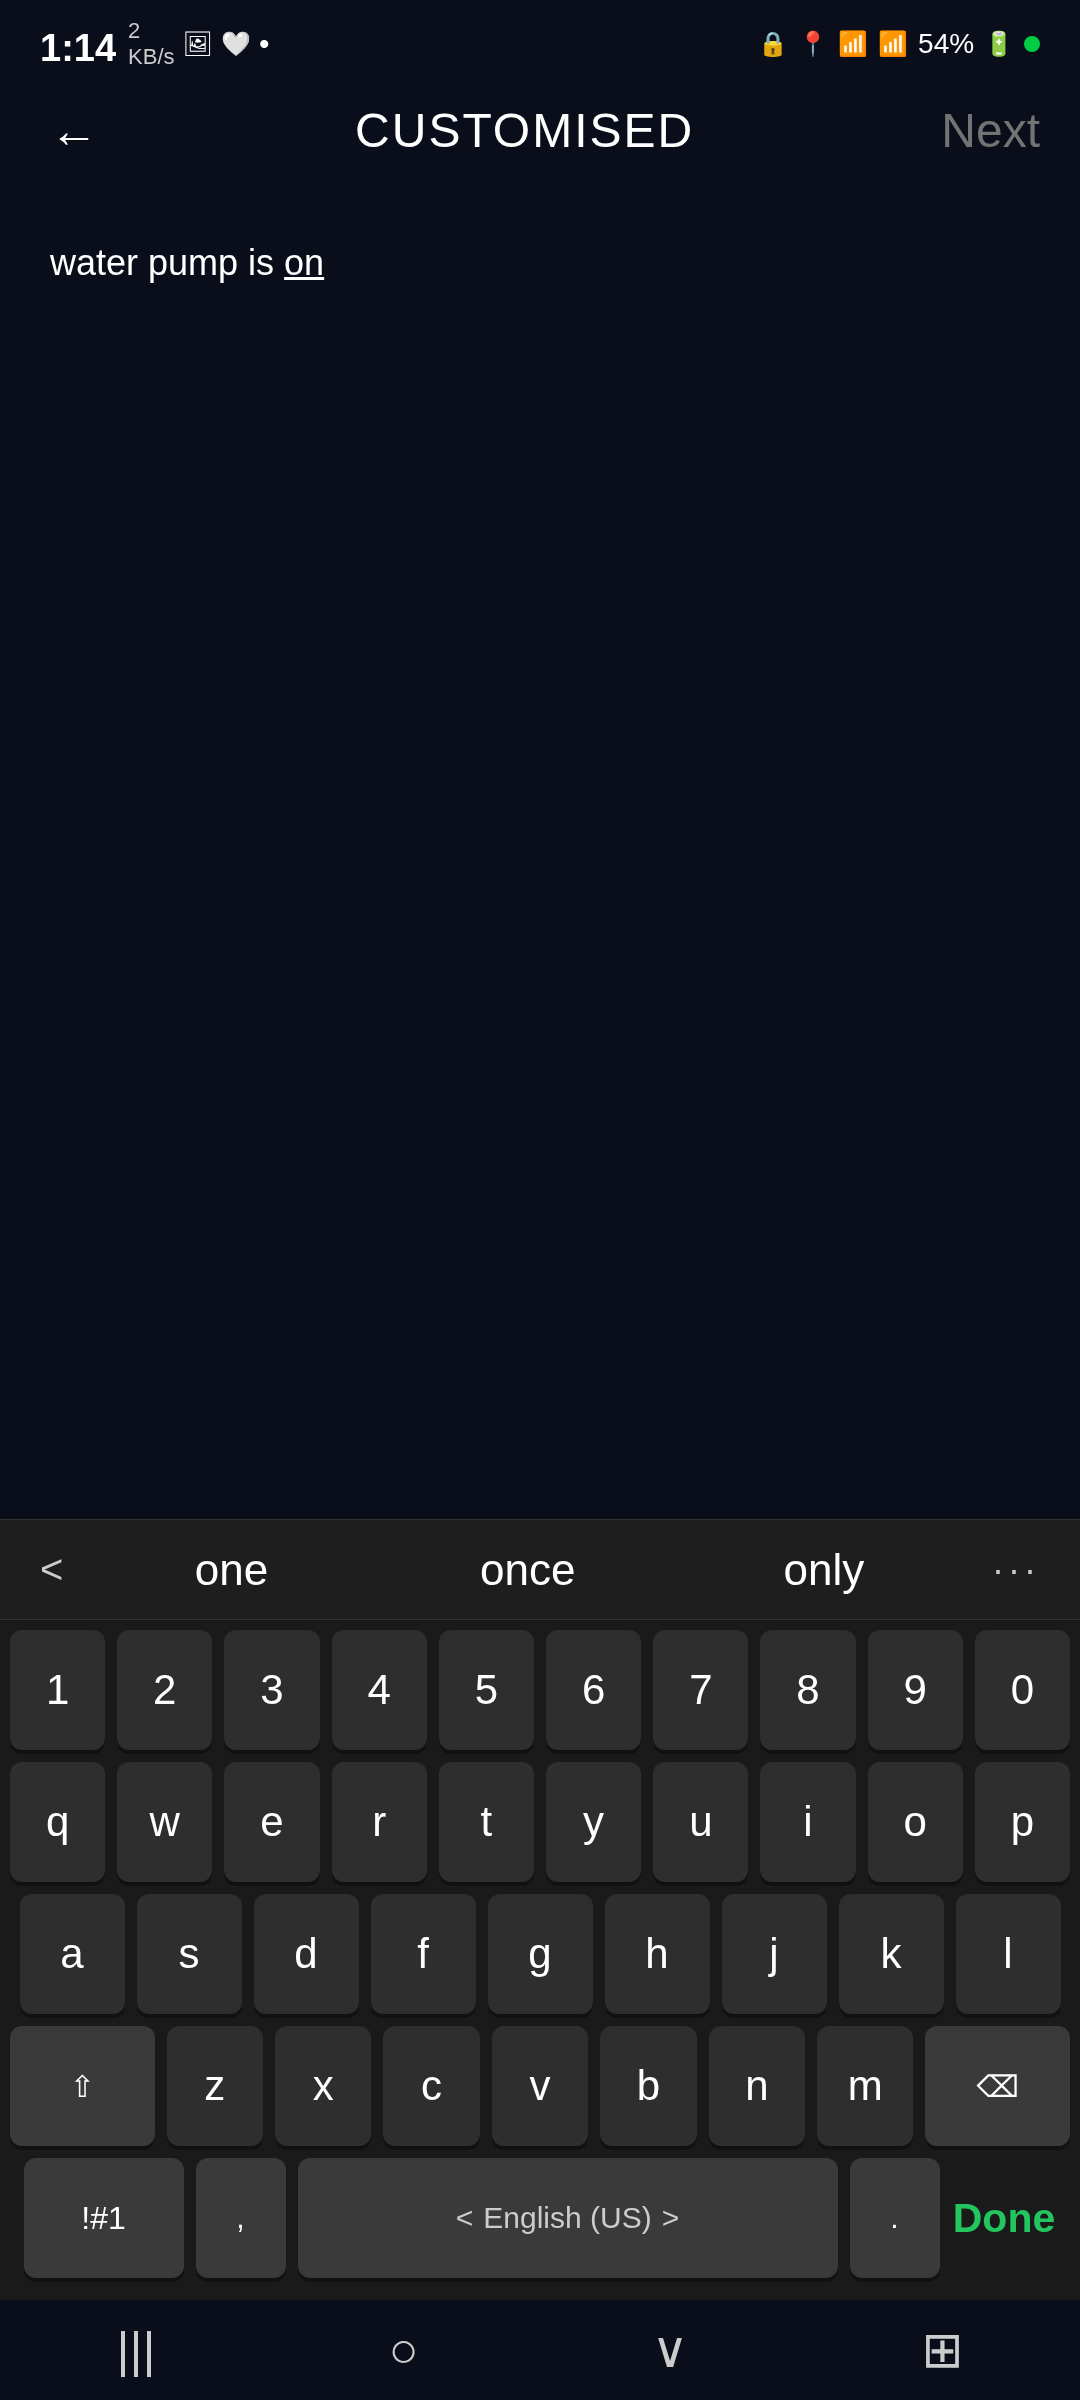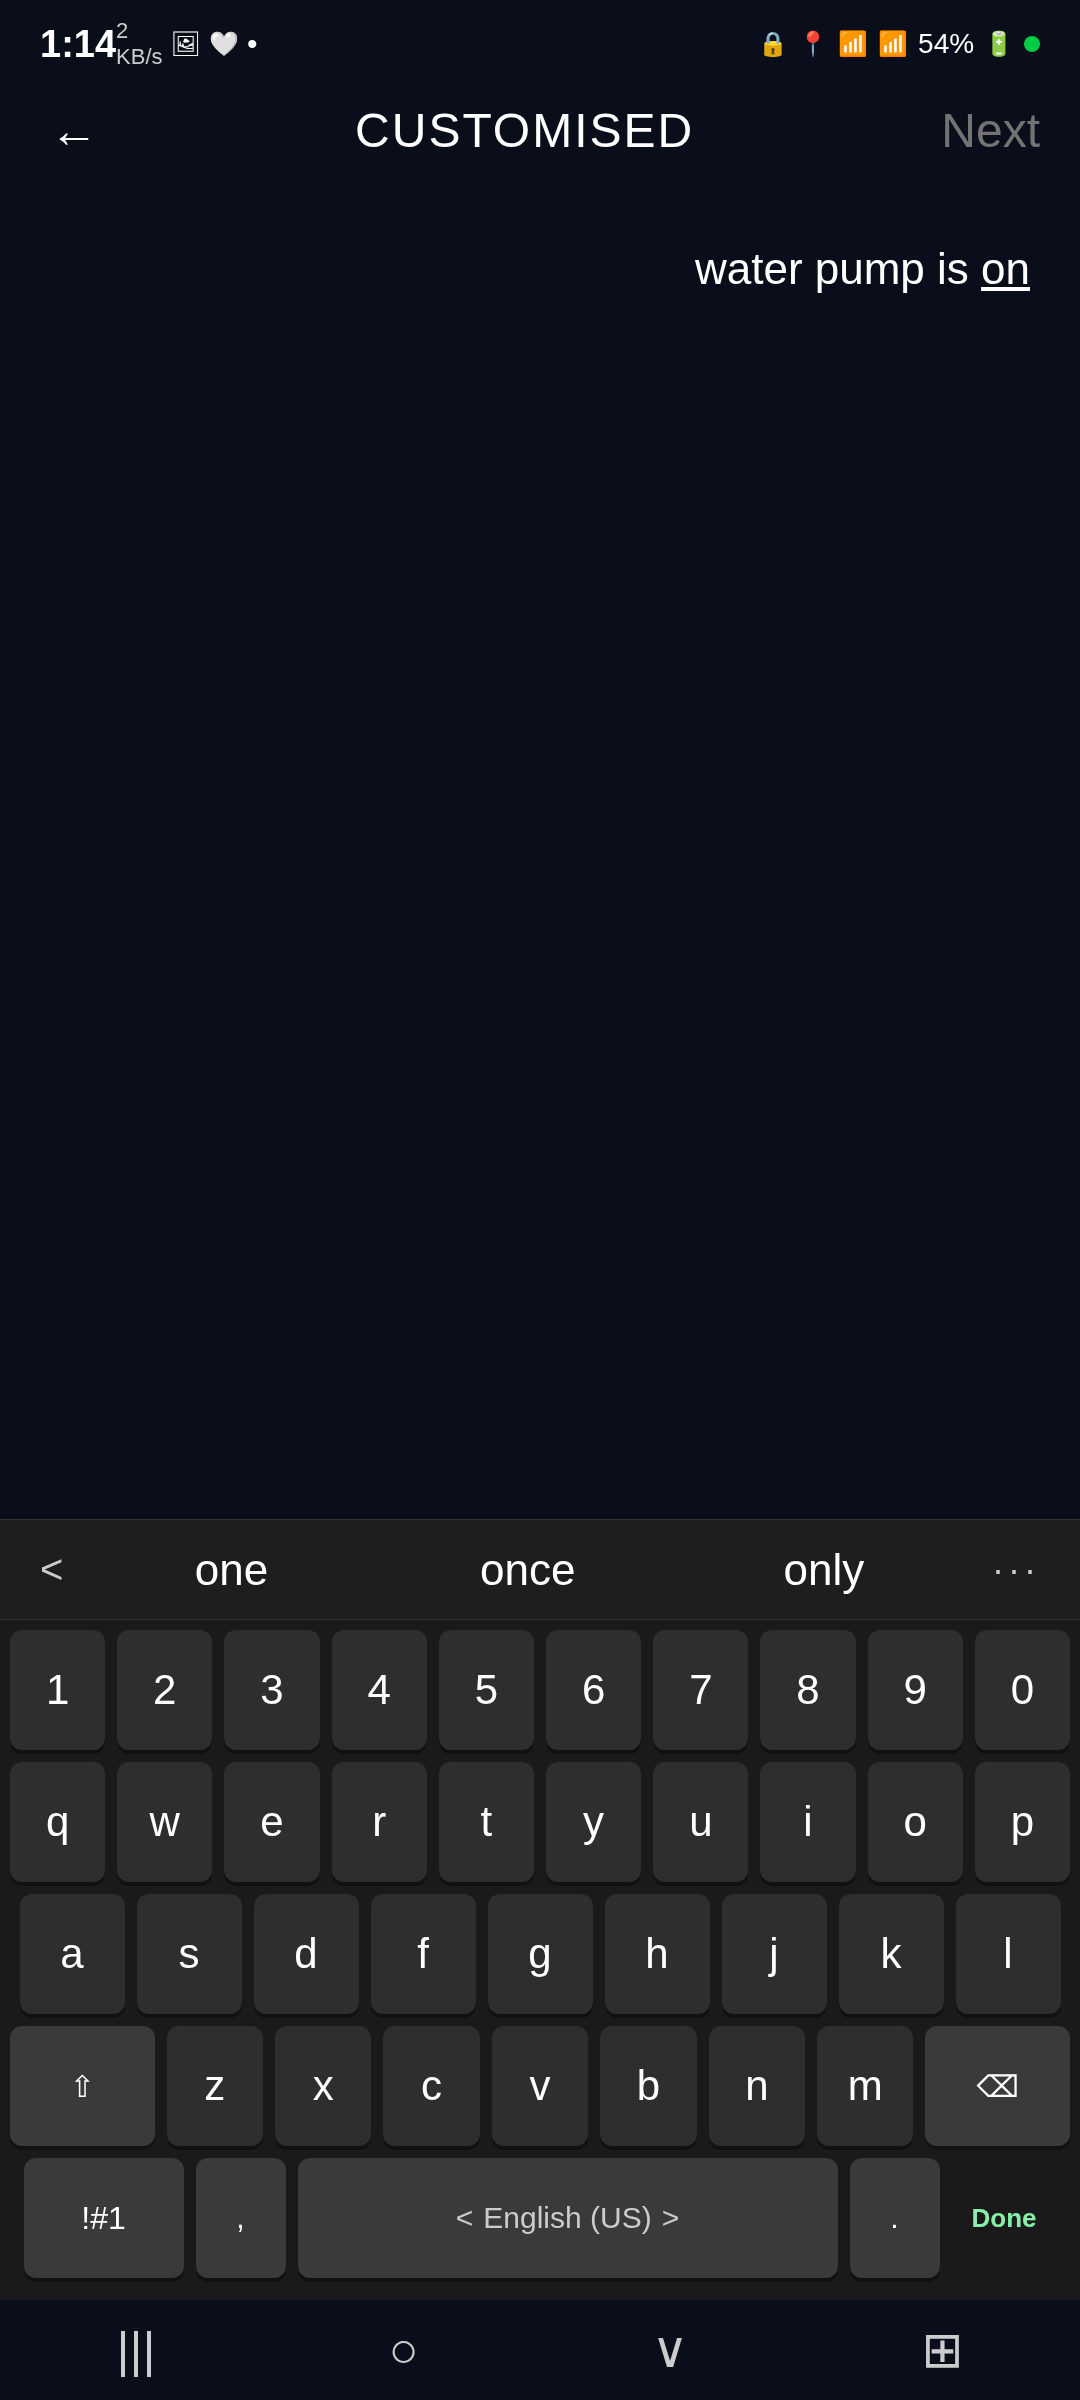"1:14" .status-left { align-items: center -> flex-end; gap: none -> 12px }
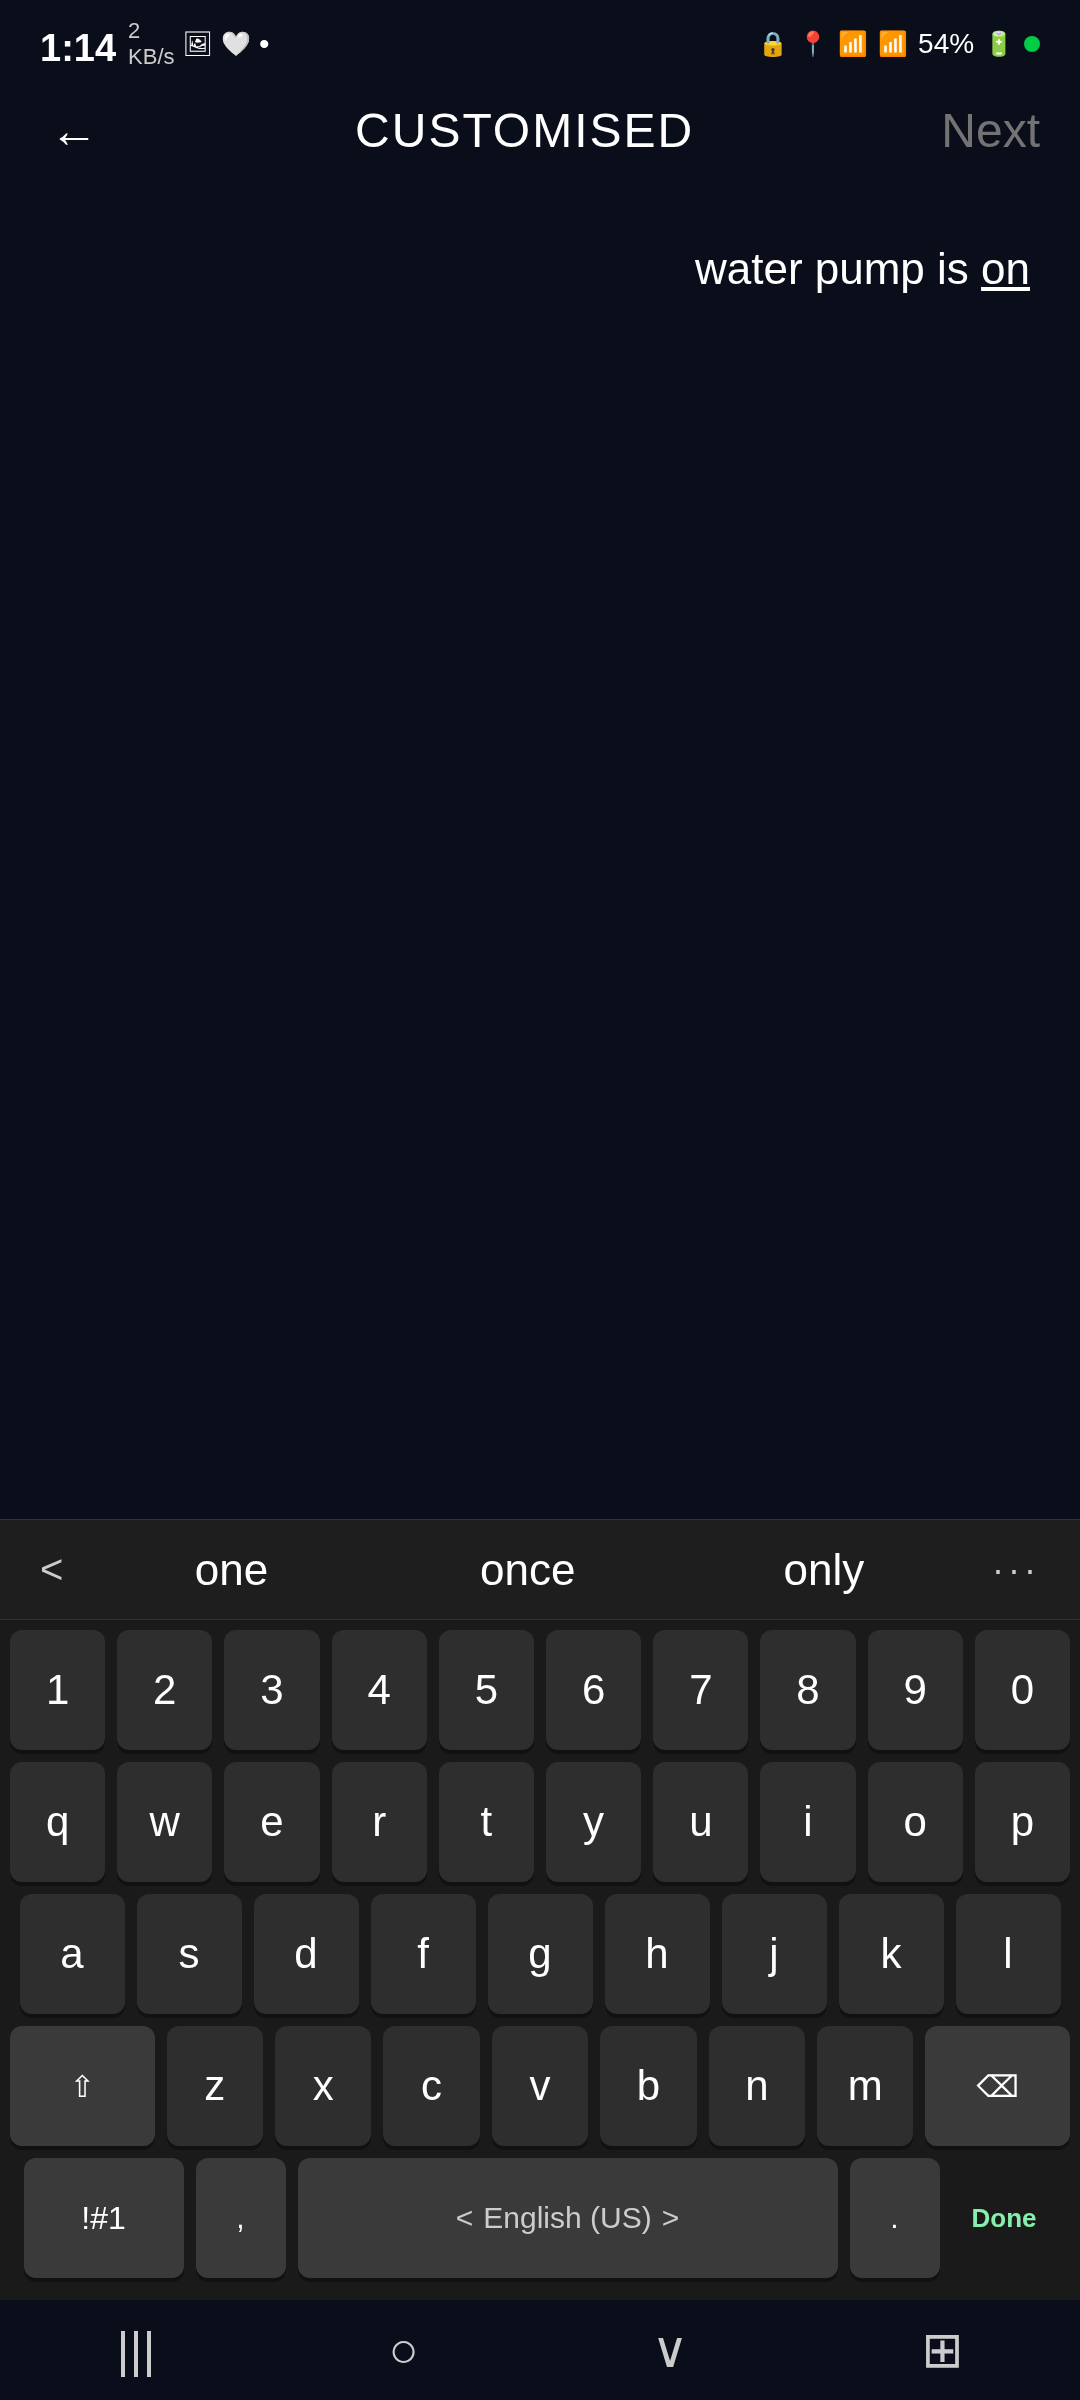"water pump is on" .message-text { font-size: 44px -> 36px; text-align: right -> none }
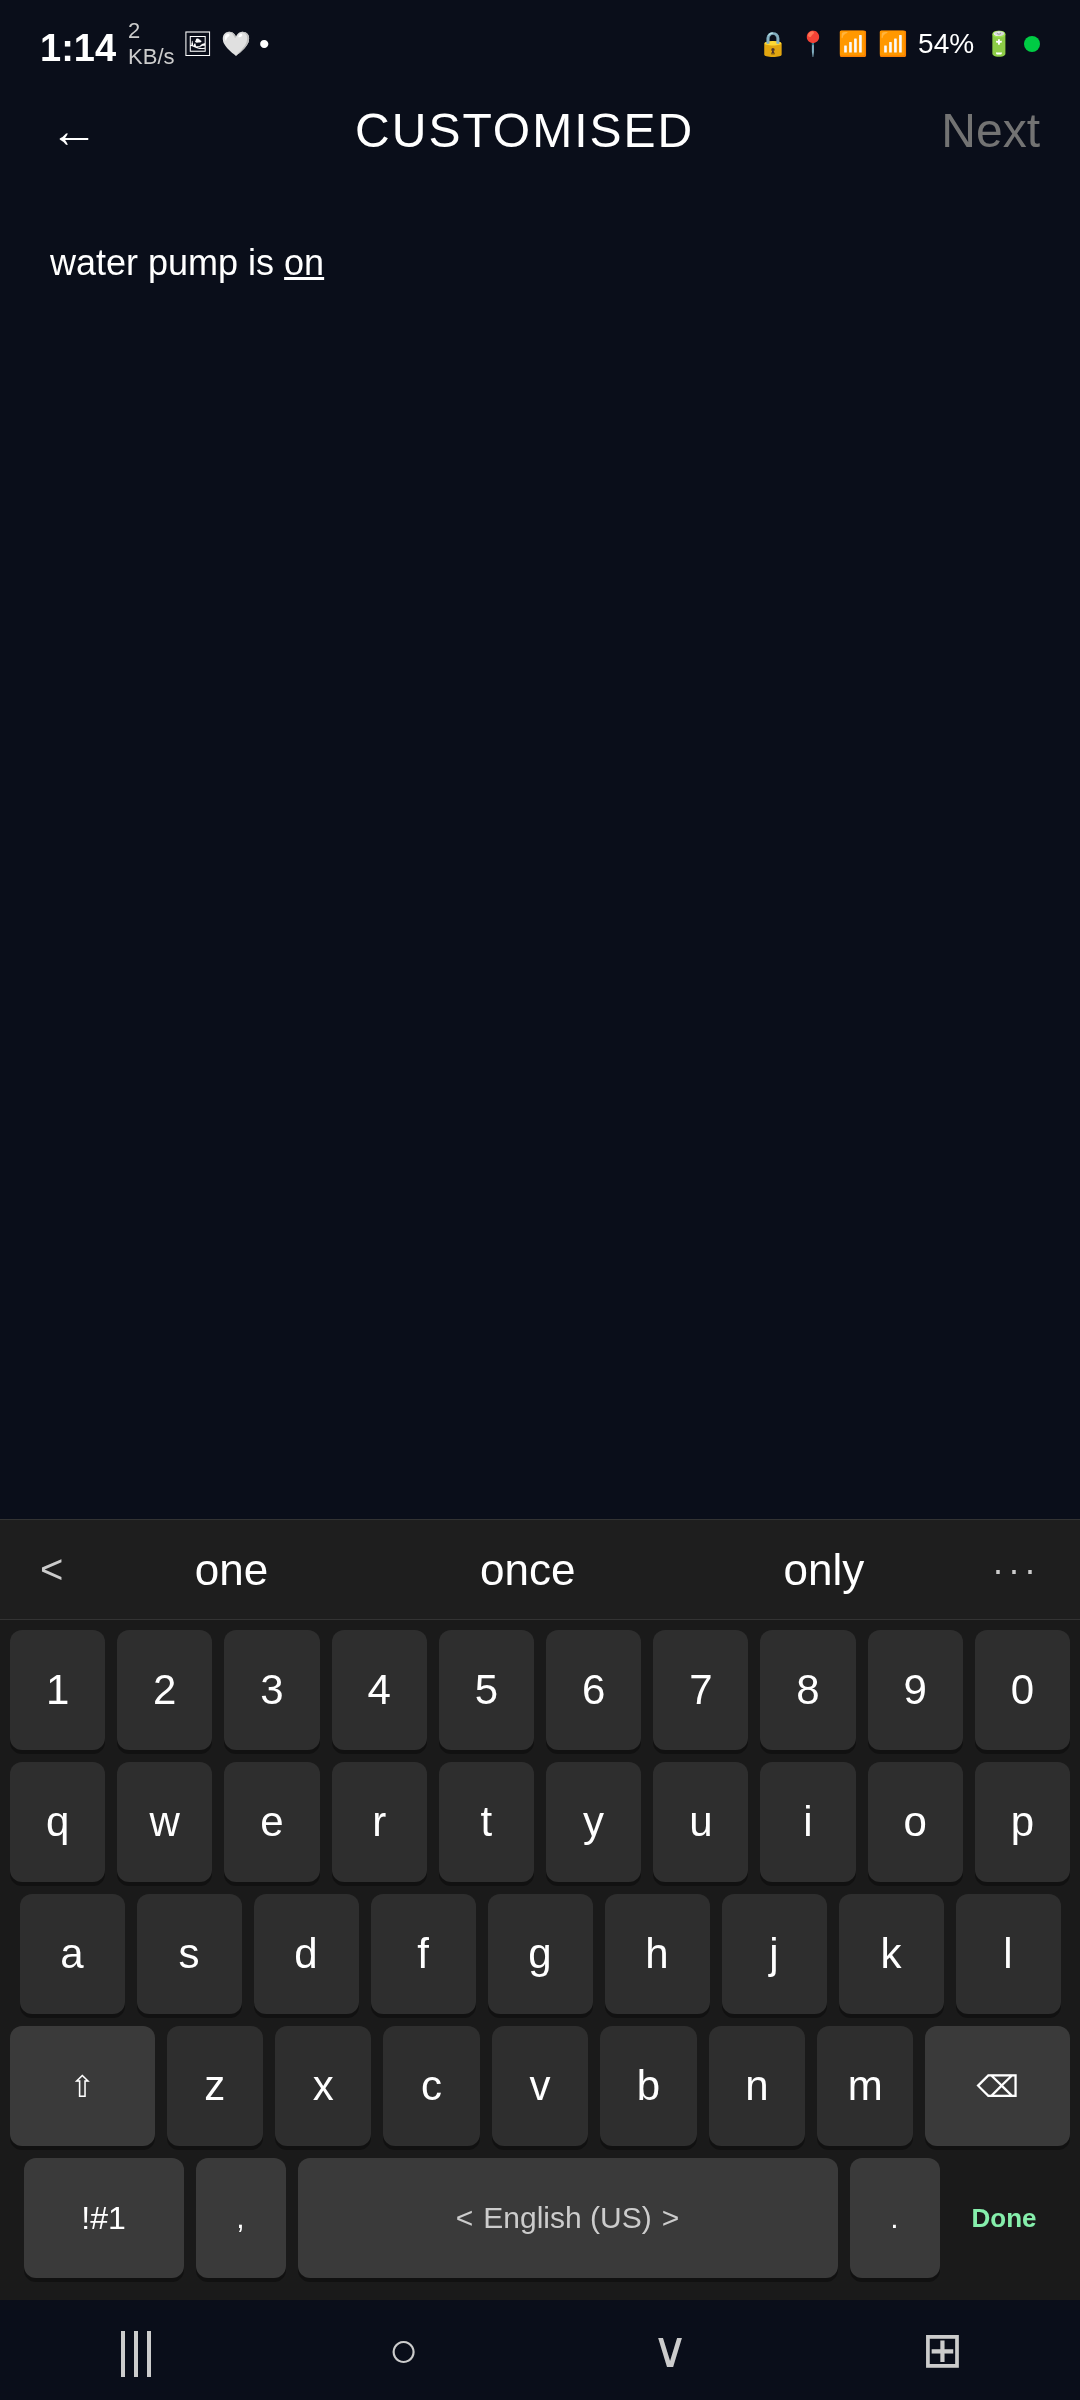"Done" .key.done-key { color: #86efac -> #22c55e; font-size: 26px -> 41px }
